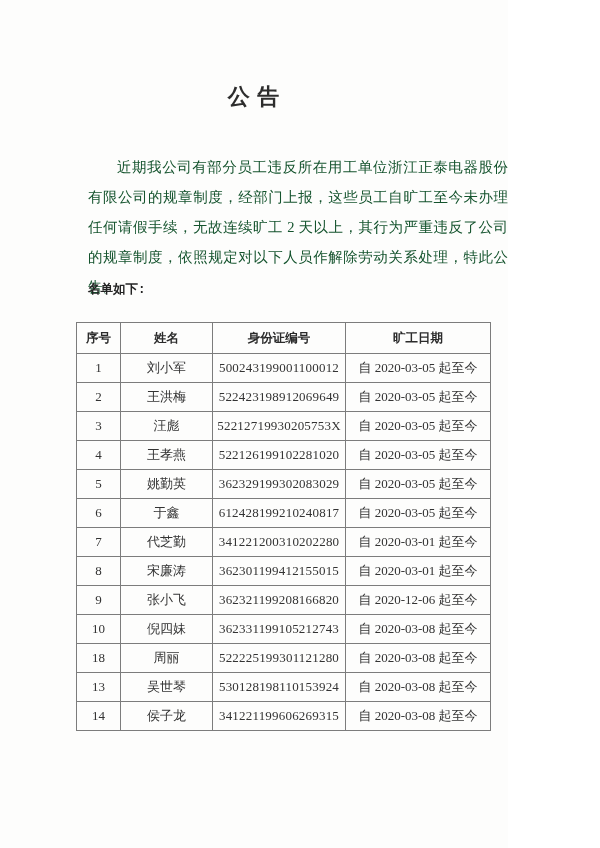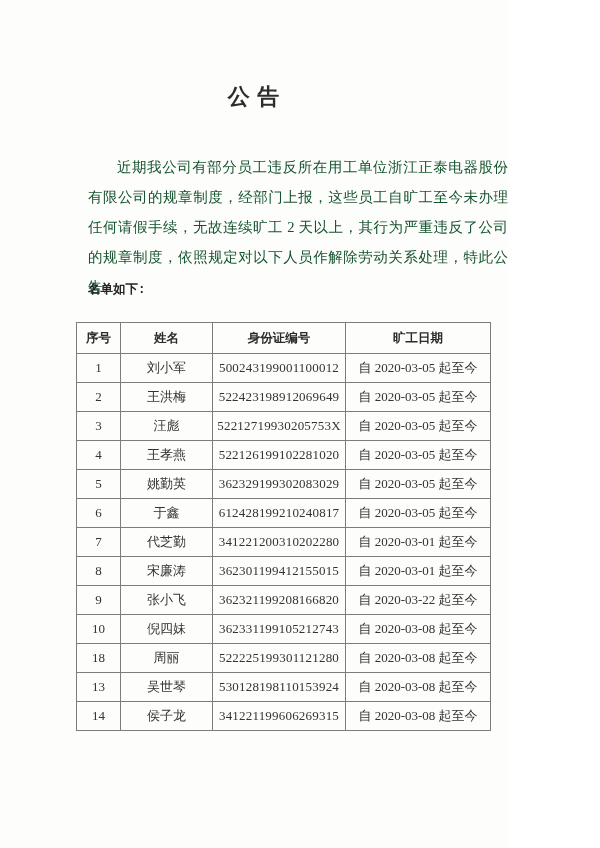"自 2020-03-22 起至今" td.c-date { text: 2020-03-22 -> 2020-12-06 }
